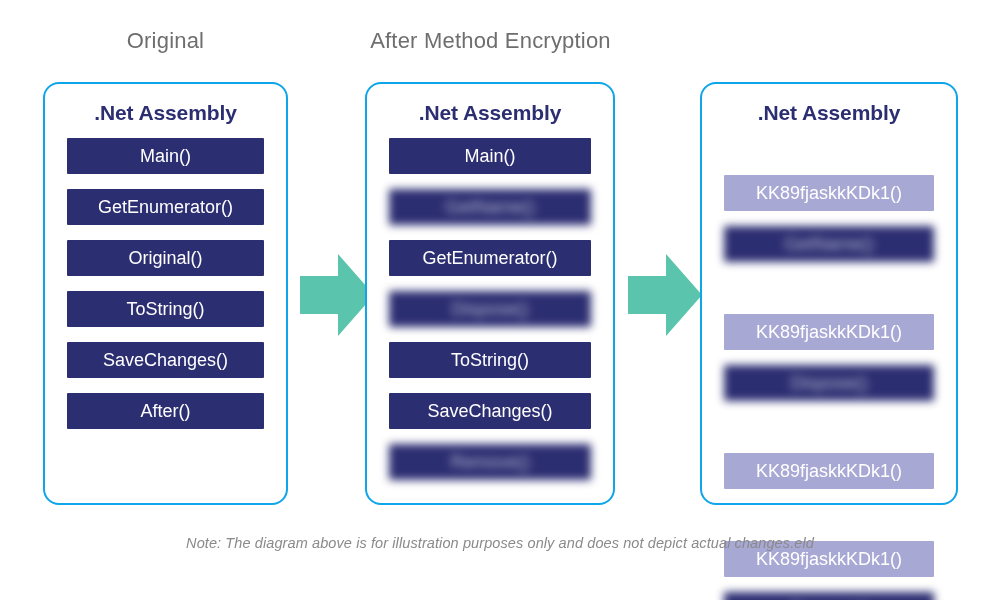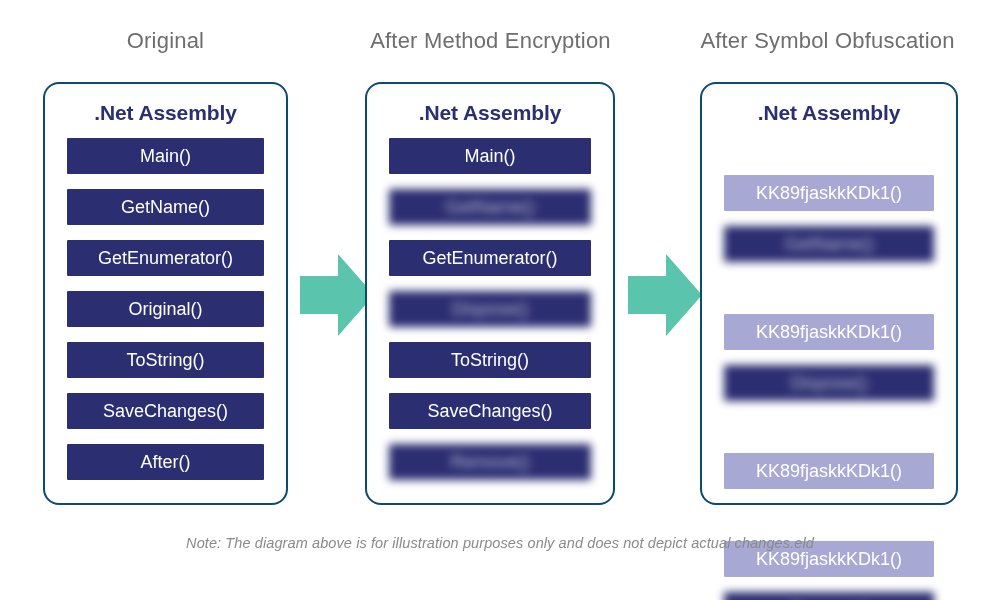"After Symbol Obfuscation" div.col-header { html: <div>After Symbol Obfuscation</div> -> none }
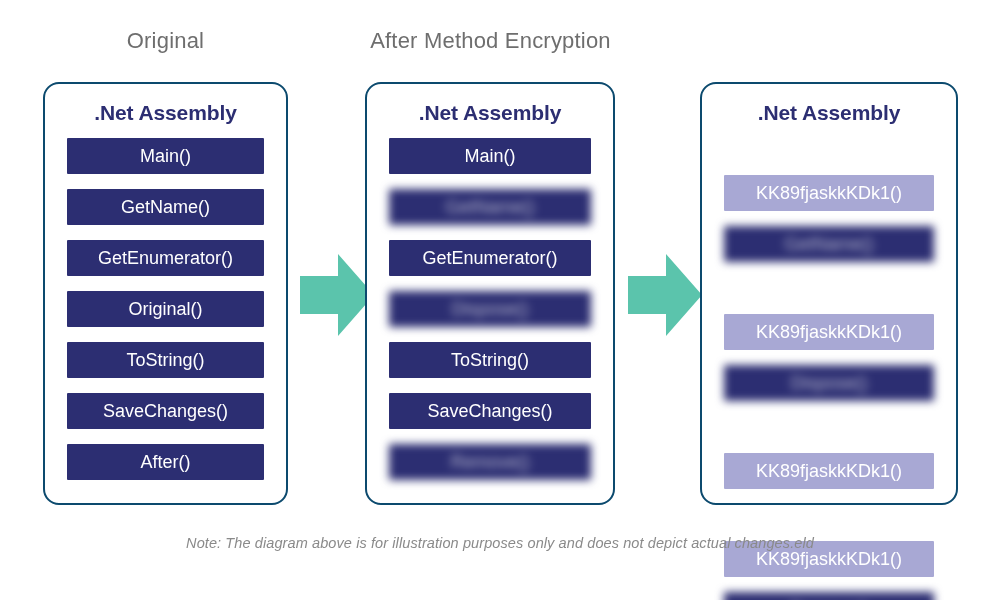".Net Assembly" .card { border: 2px solid #0c4a6e -> 2px solid #0ea5e9 }
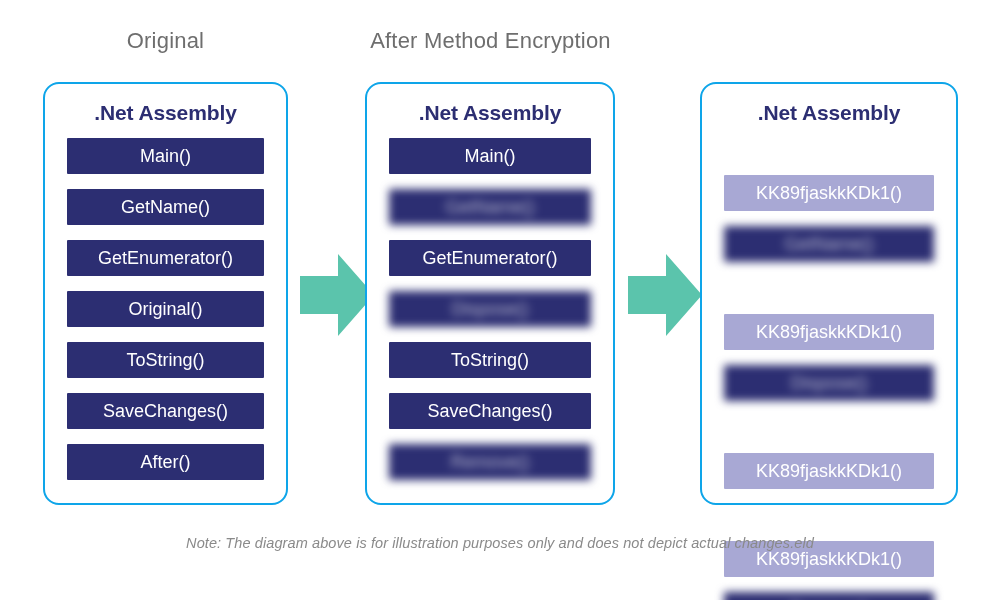"GetName()" div.row { html: <div> <span>GetName()</span> </div> -> none }
